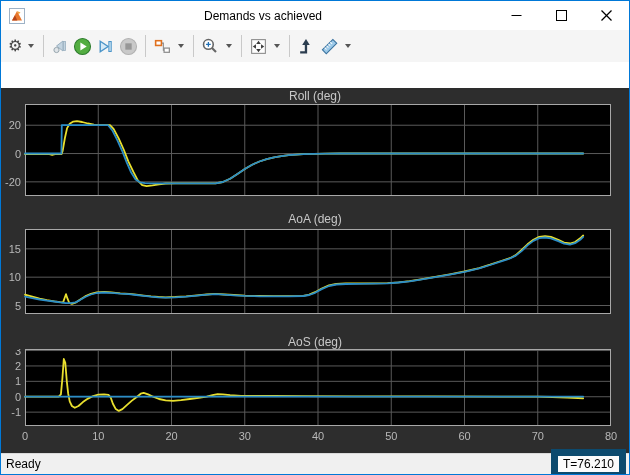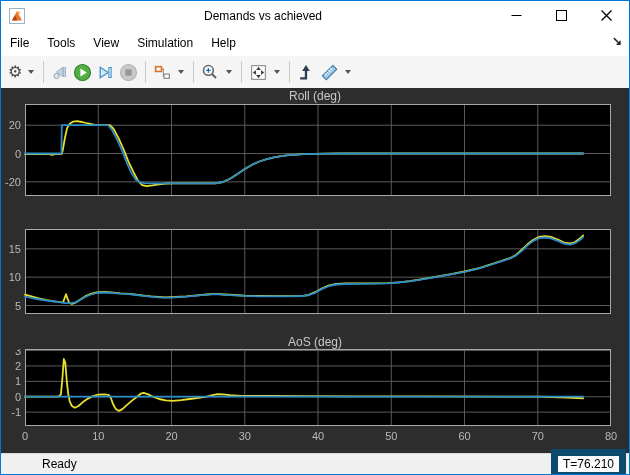"File" div.menubar { html: <div> <div>File</div> <div>Tools</div> <div>View</div> <div>Simulation</div> <div>Help</div> <div>↘</div> </div> -> none }
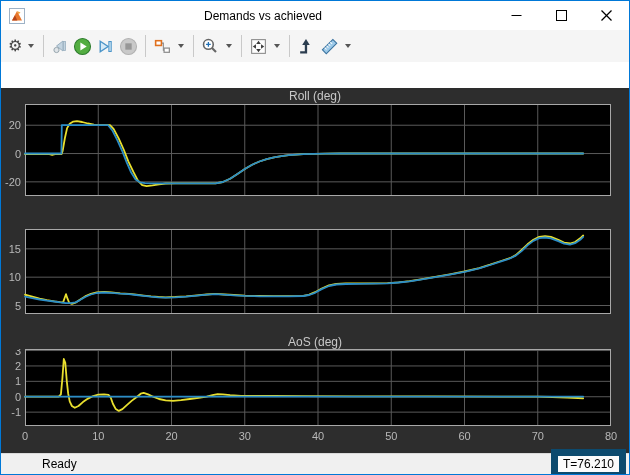"AoA (deg)" div.chart-title { html: none -> <div>AoA (deg)</div> }
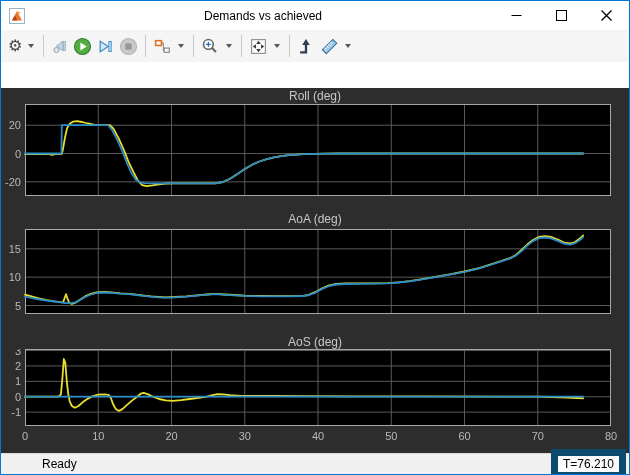"Ready" .statusbar { padding-left: 36px -> none }
